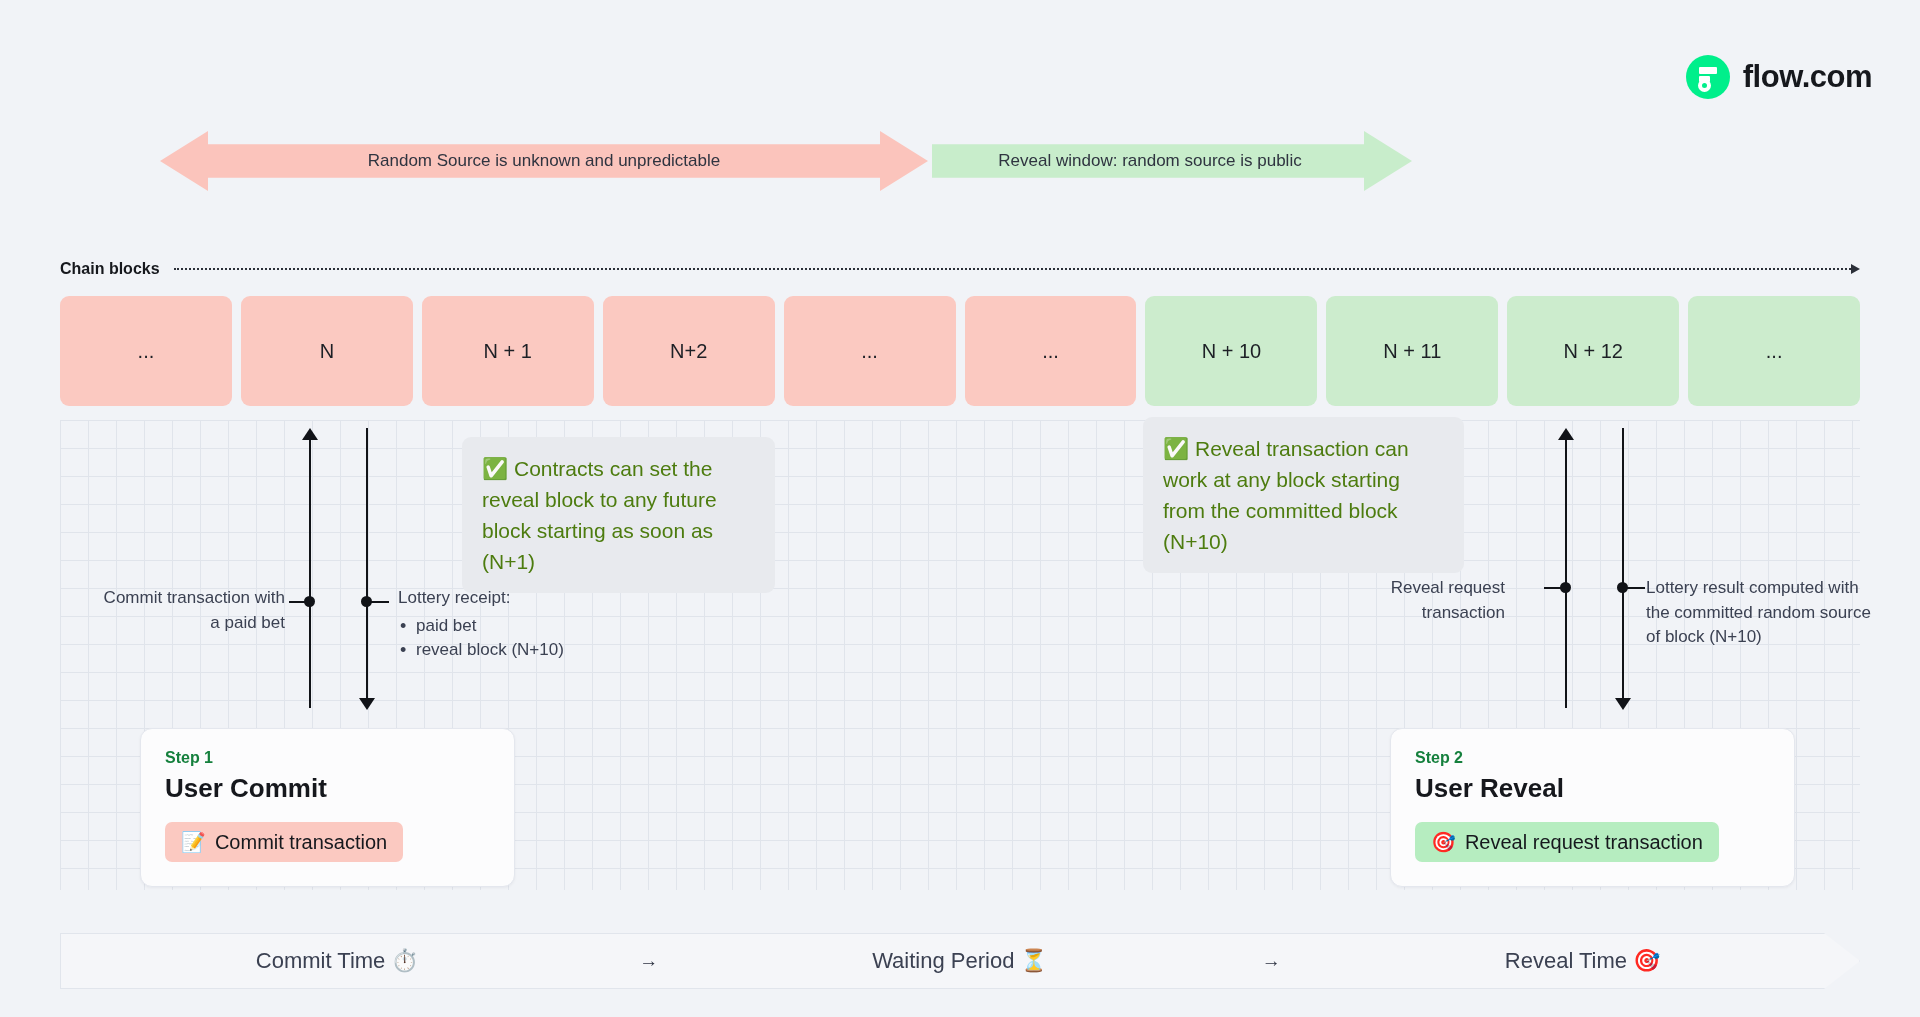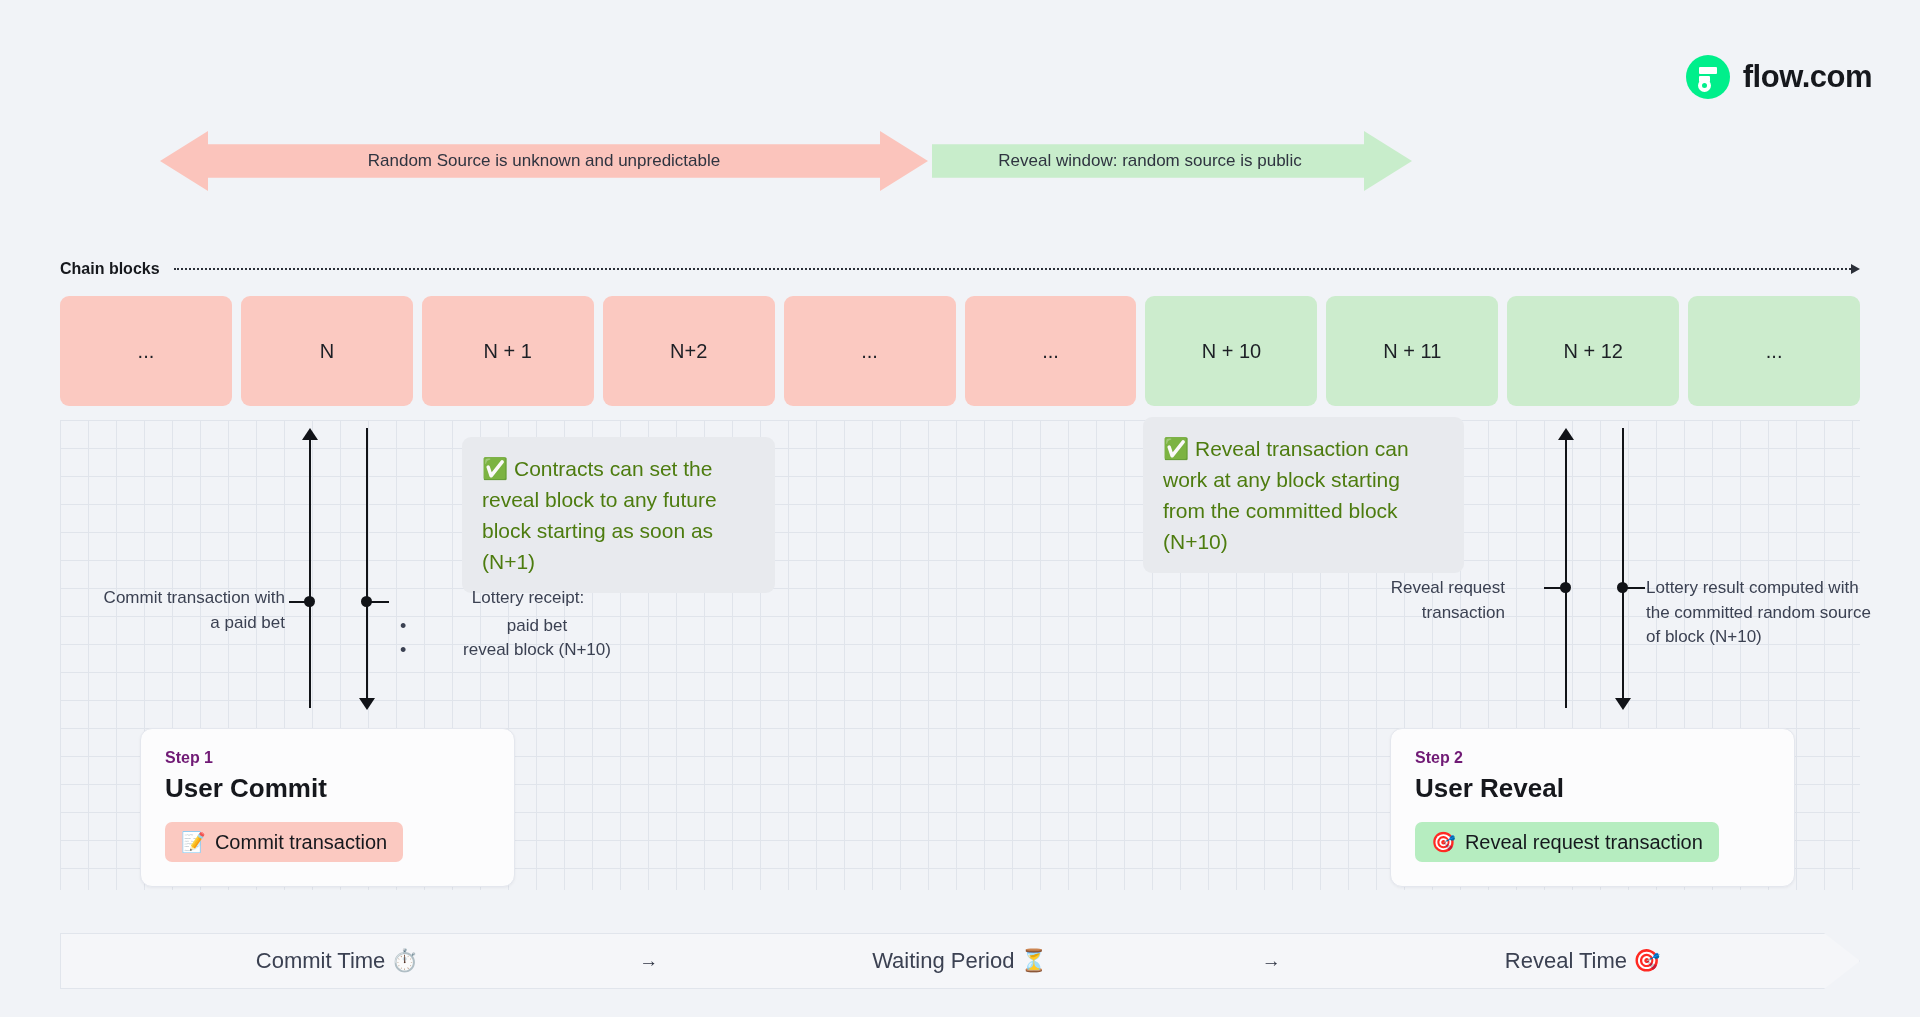"Lottery receipt:" #anno-receipt { text-align: center -> none }
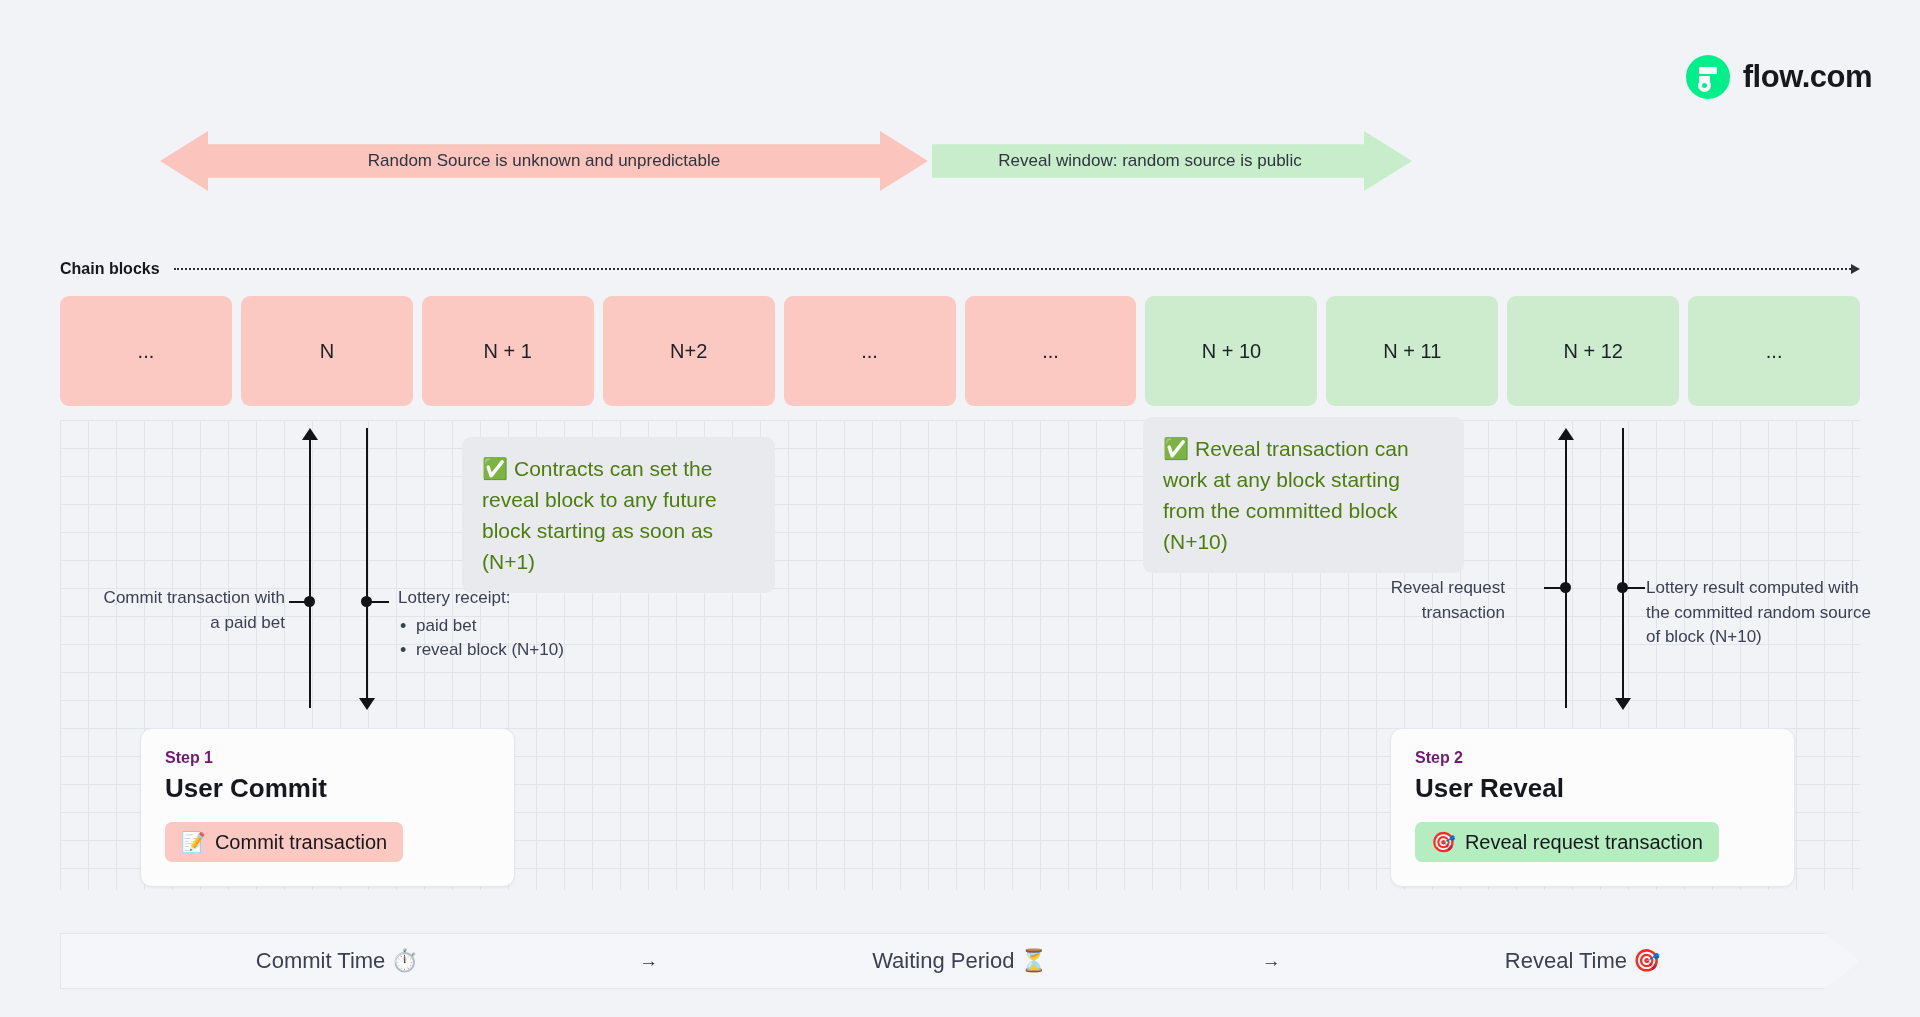"Step 1" .step-kicker { color: #701a75 -> #15803d }
